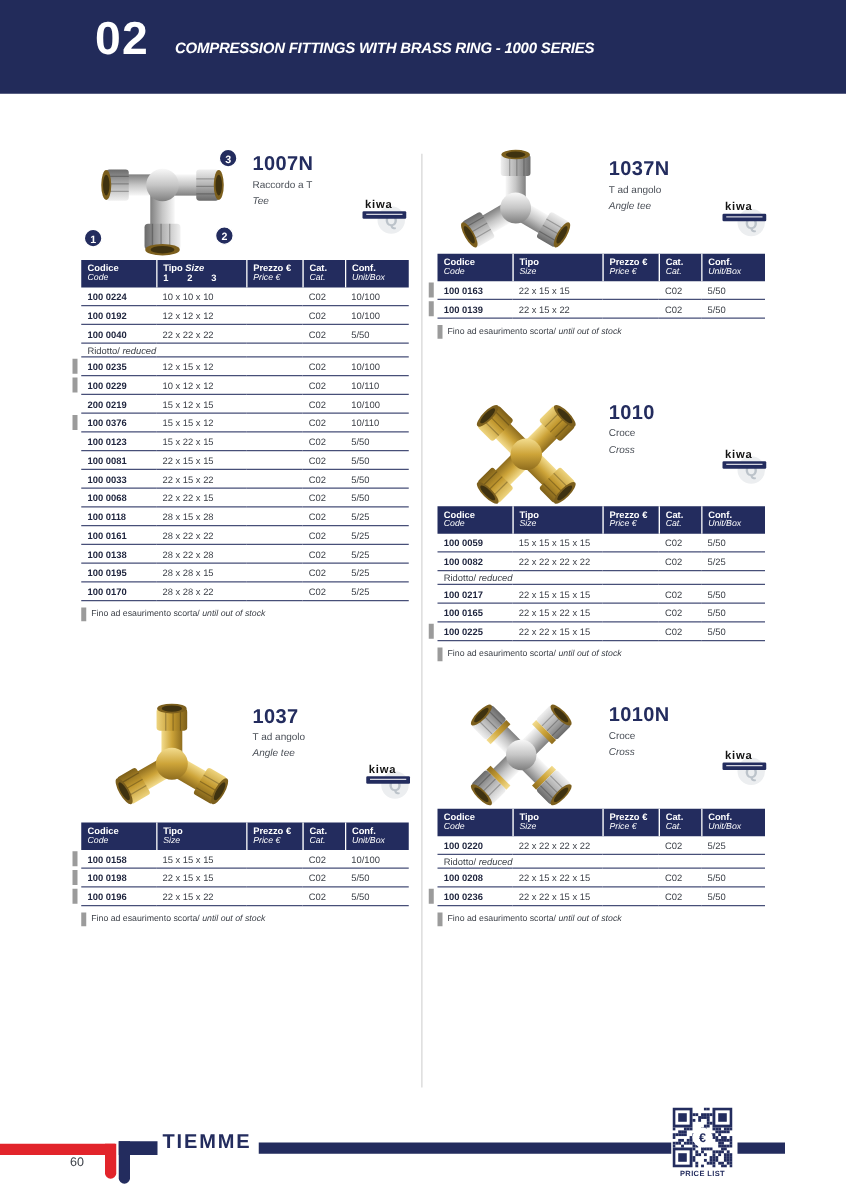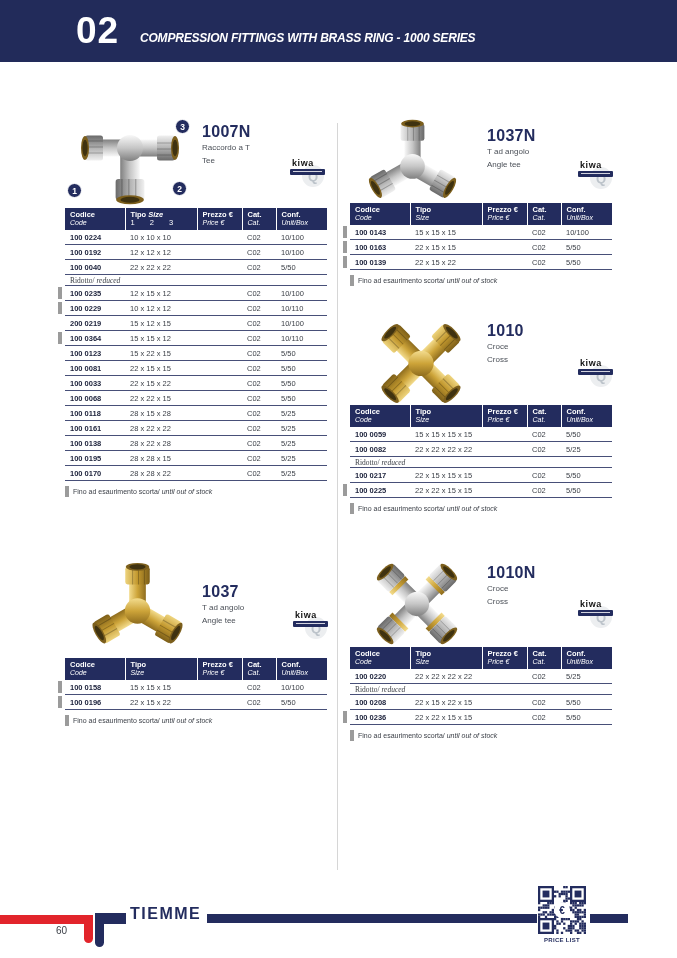"02" .band { height: 62px -> 75px }
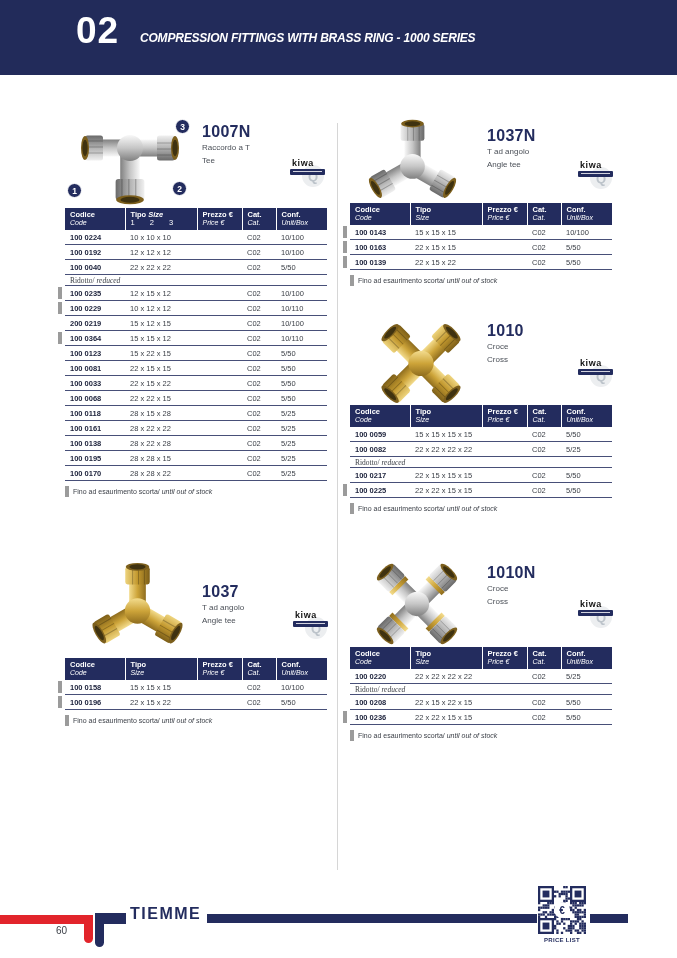"Tee" .pname-en { font-style: none -> italic }
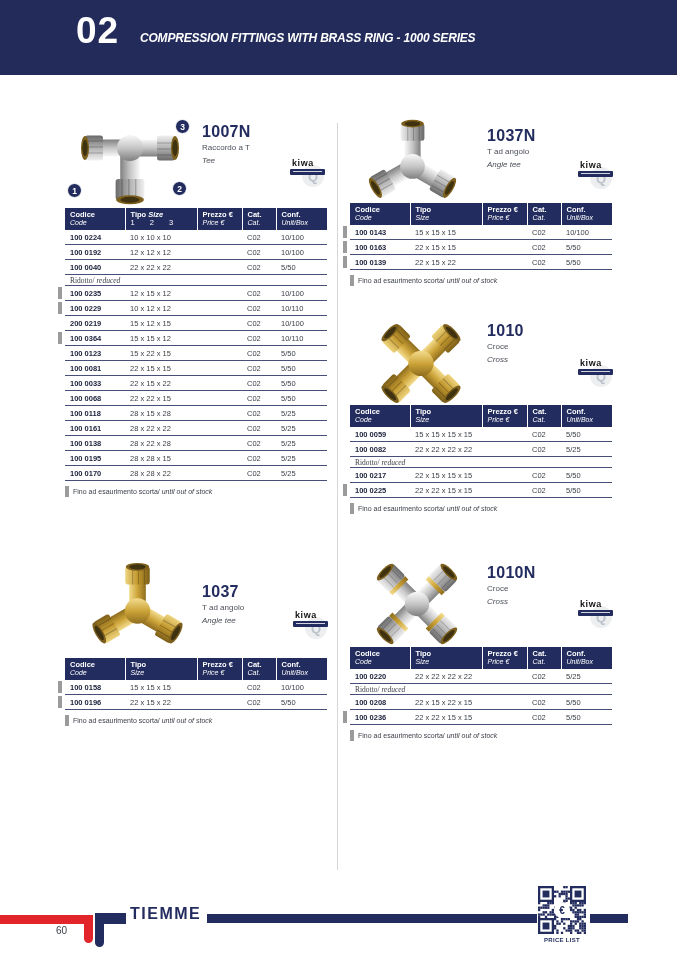"1 2 3" .h2.nums { font-weight: normal -> bold }
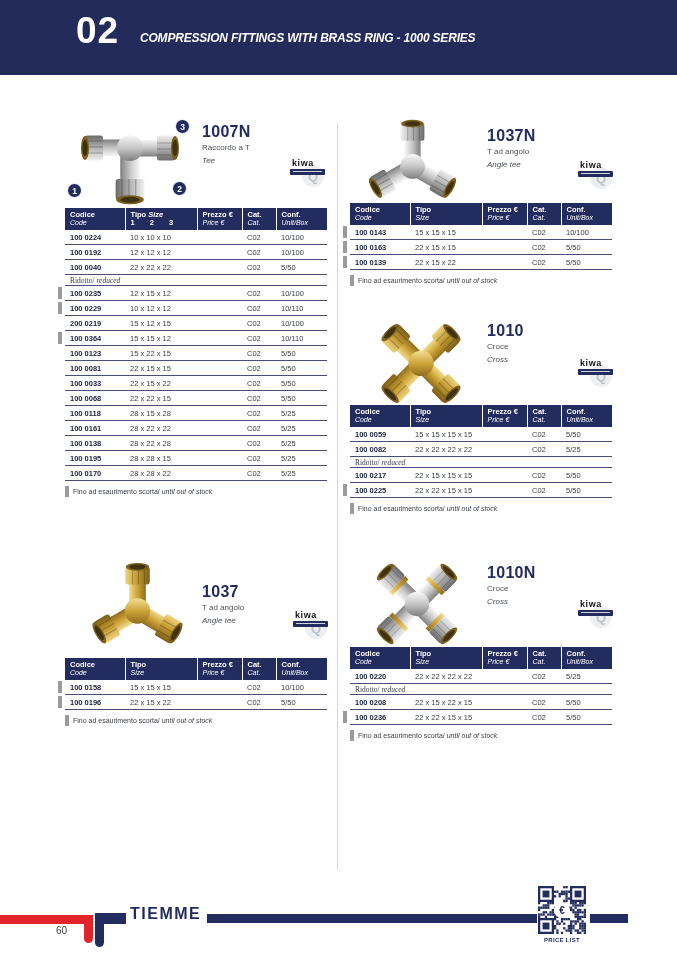"100 0143" tr.datarow { html: <tr> <td>100 0143</td> <td>15 x 15 x 15</td> <td></td> <td>C02</td> <td>10/100</td> </tr> -> none }
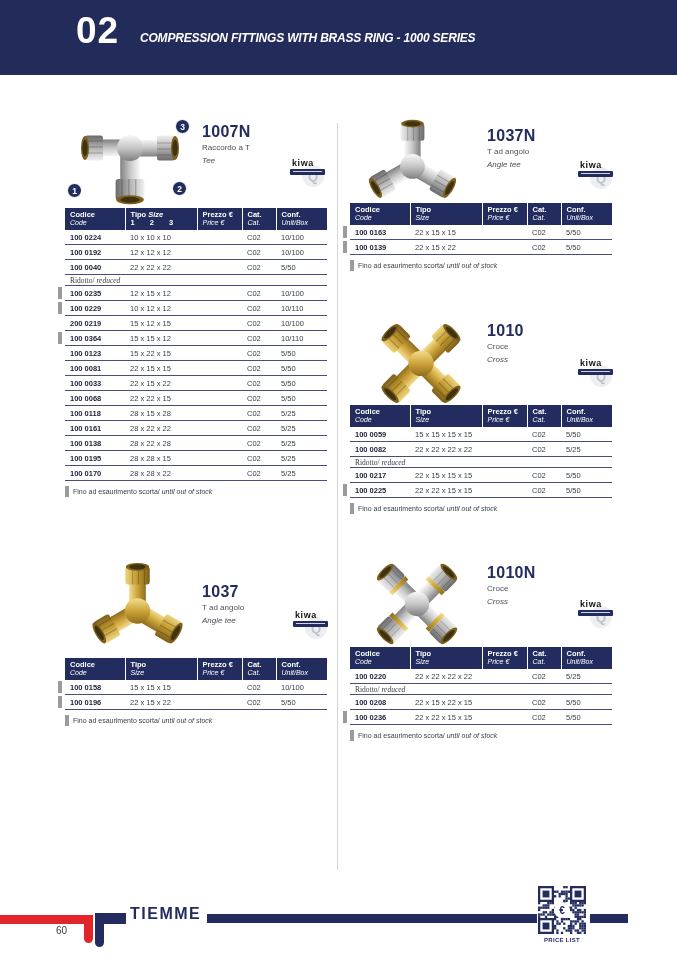"Ridotto/ reduced" tr.subrow td { font-family: Liberation Serif, serif -> none }
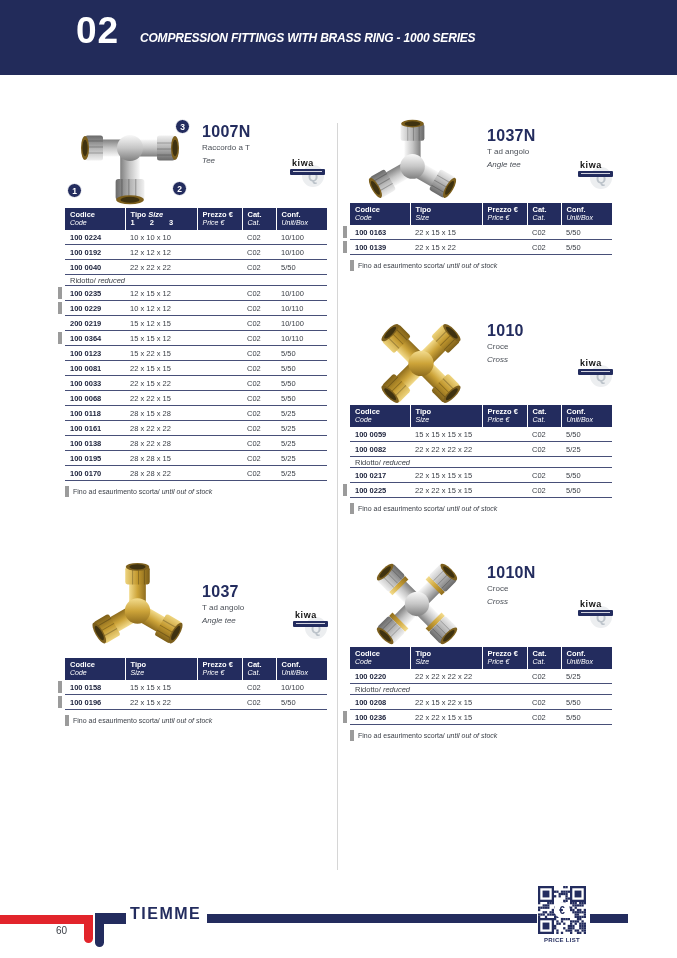"100 0364" td.c-code { text: 0364 -> 0376 }
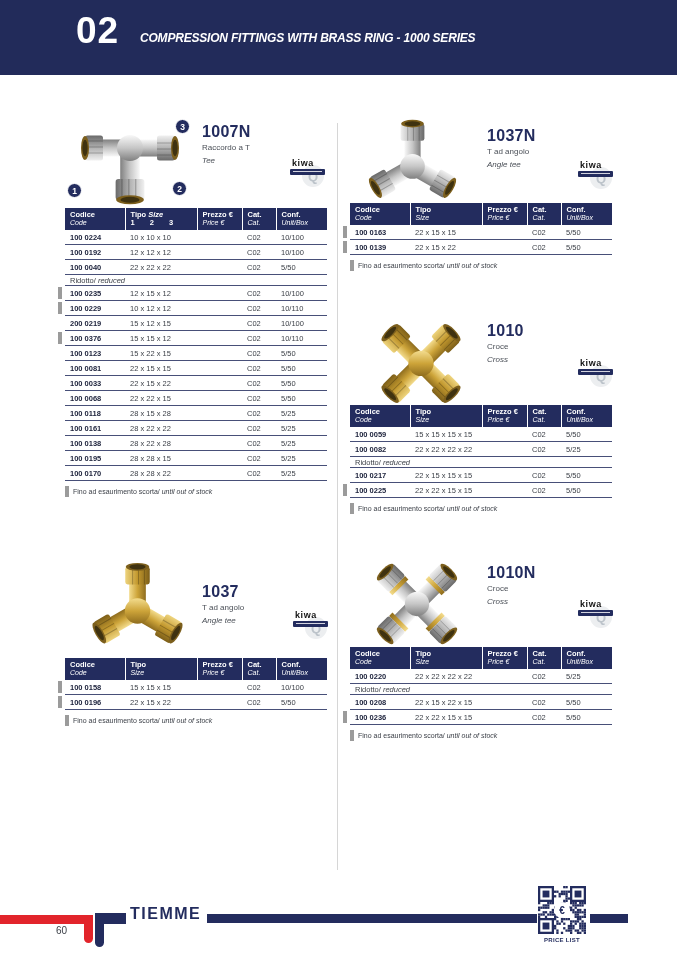"100 0165" tr.datarow { html: none -> <tr> <td>100 0165</td> <td>22 x 15 x 22 x 15</td> <td></td> <td>C02</td> <td>5/50</td> </tr> }
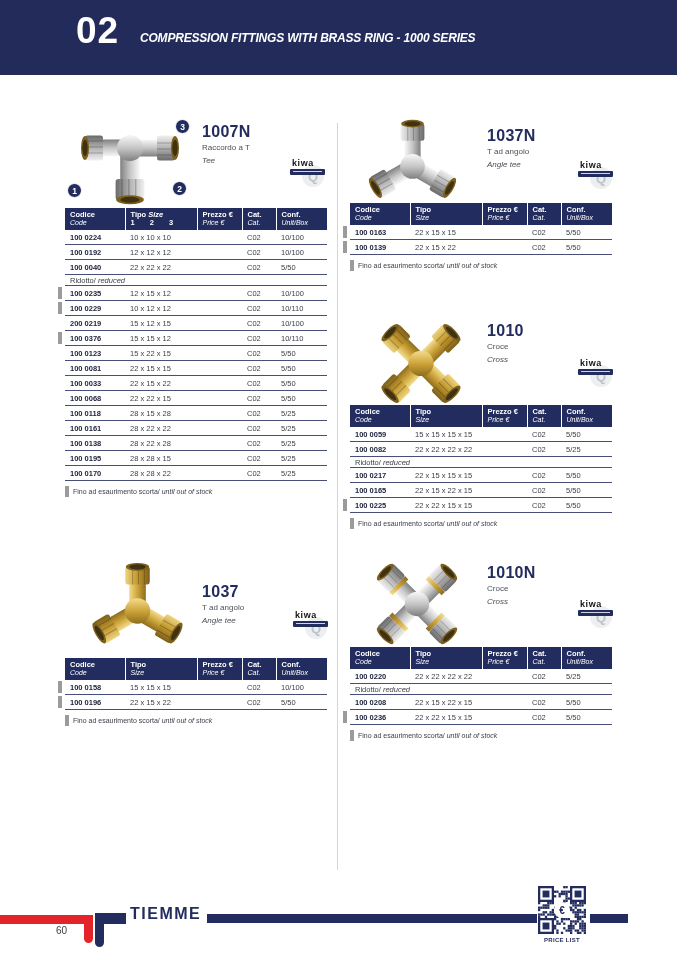"1037" .s4 .ptitle { top: 28px -> 10px }
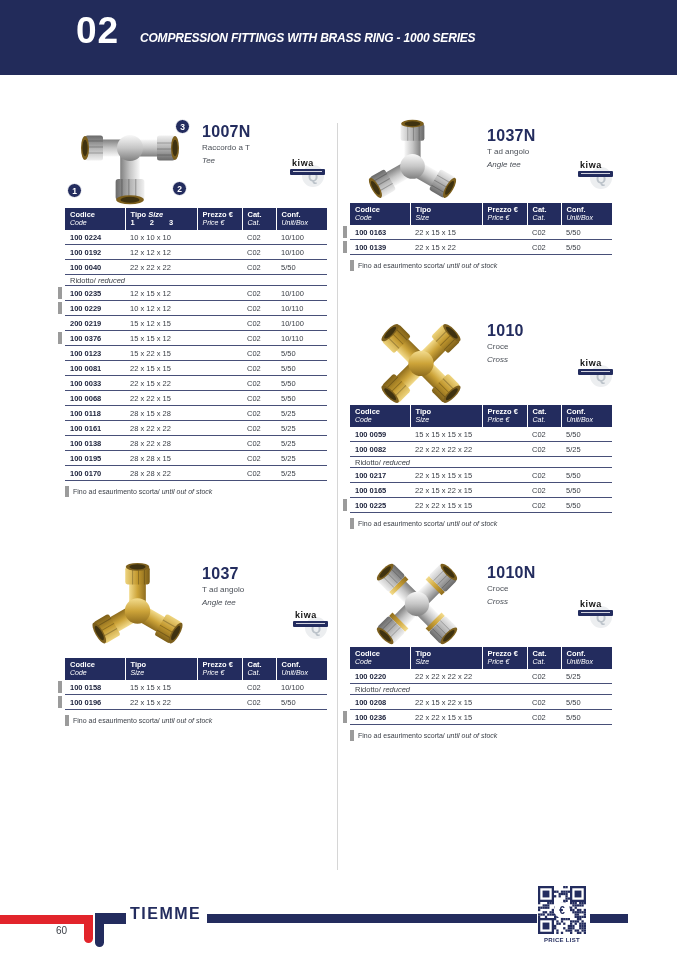"100 0198" tr.datarow { html: none -> <tr> <td>100 0198</td> <td>22 x 15 x 15</td> <td></td> <td>C02</td> <td>5/50</td> </tr> }
